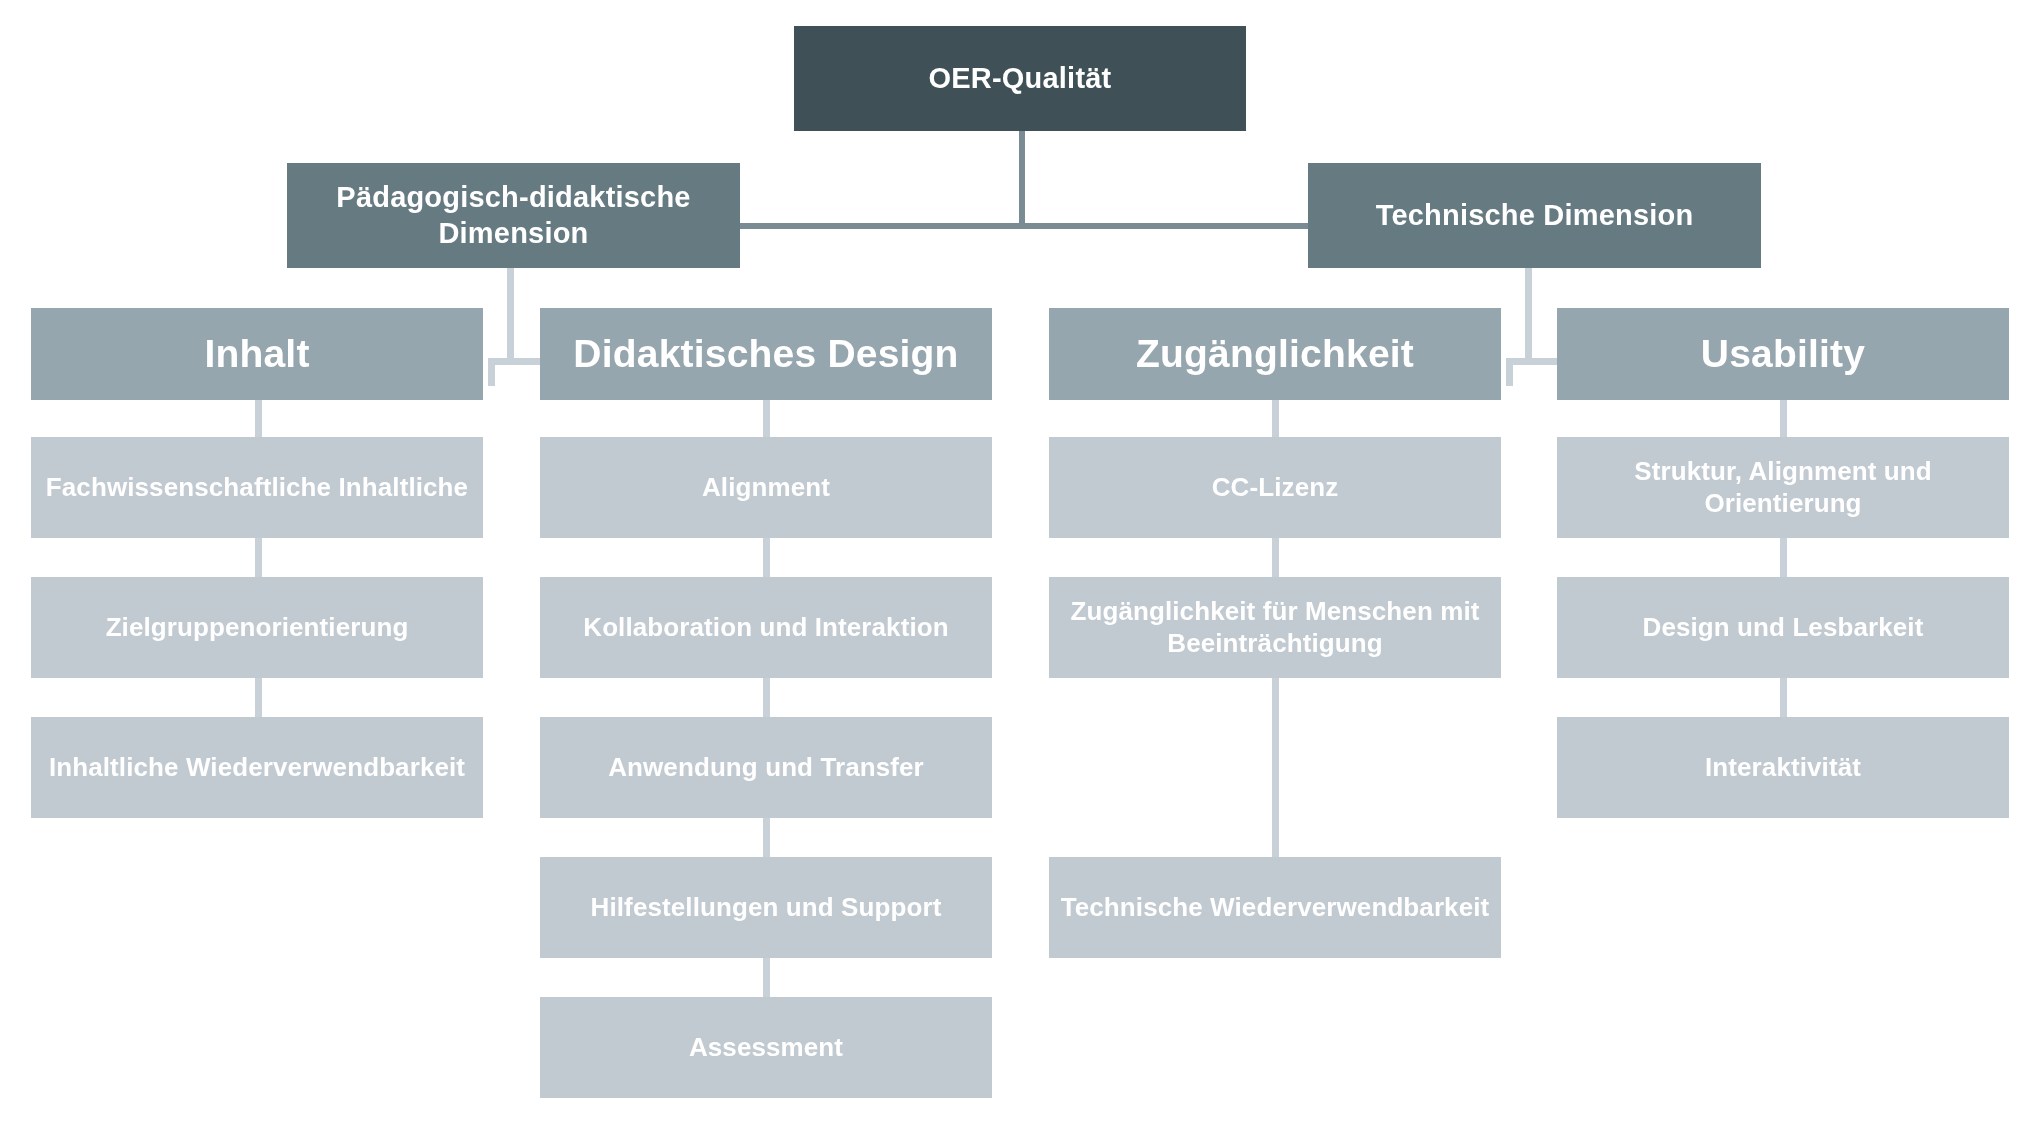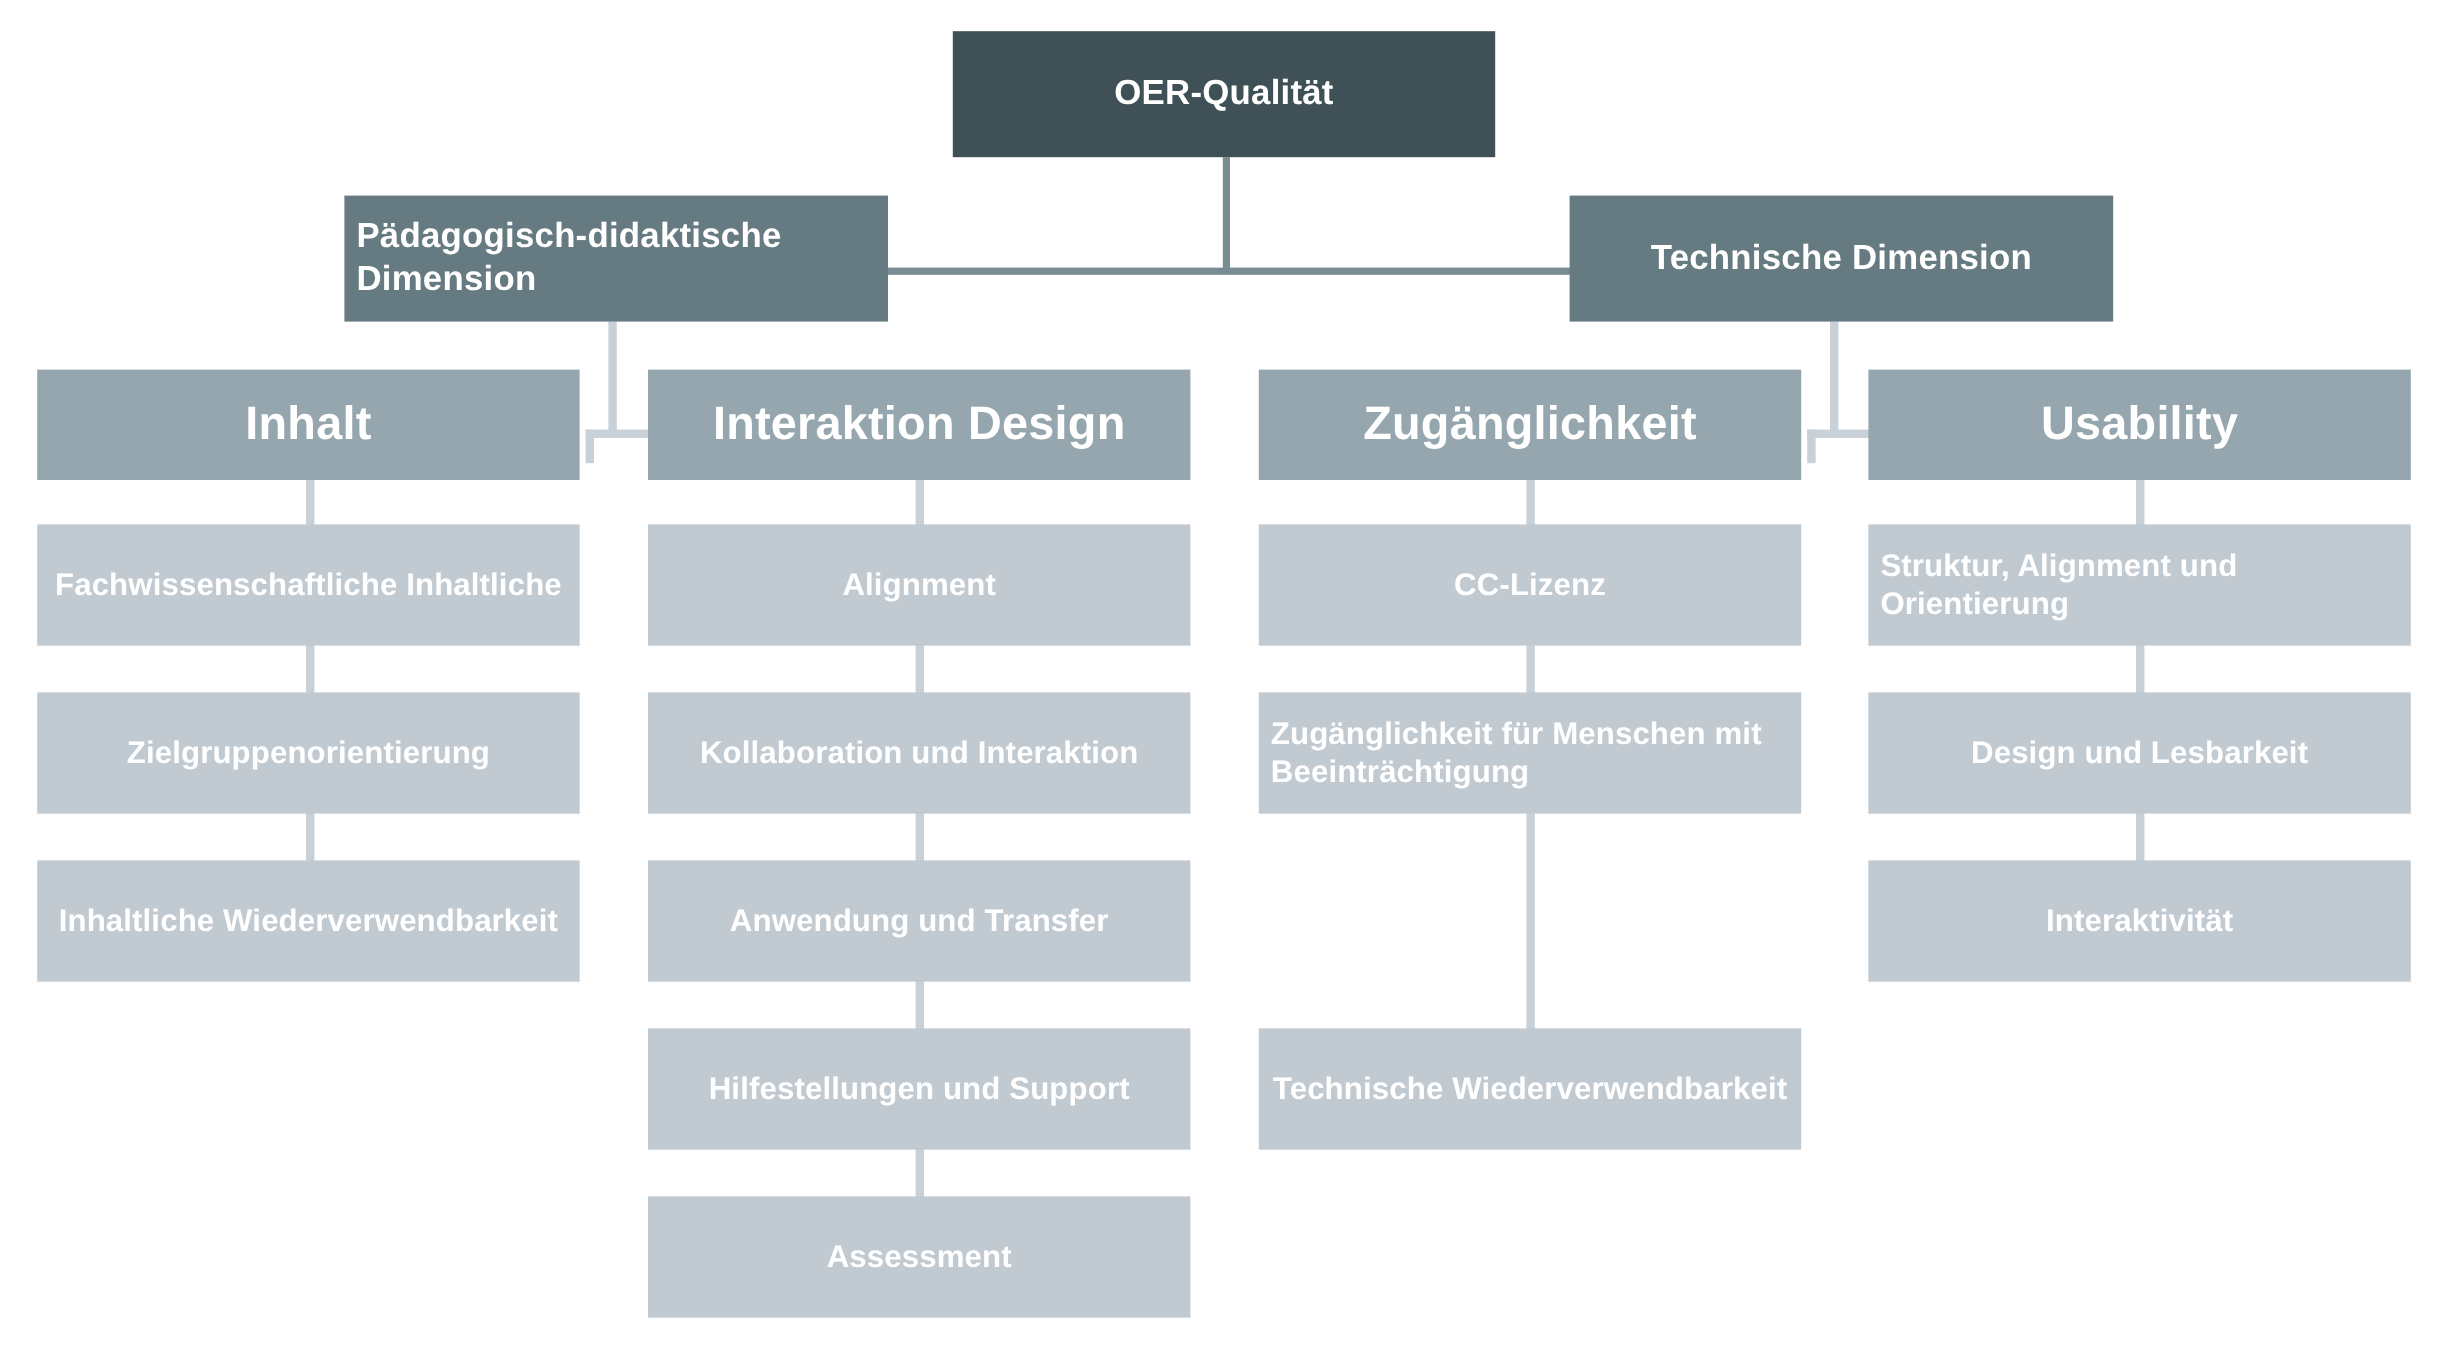"OER-Qualität" .node { text-align: none -> center }
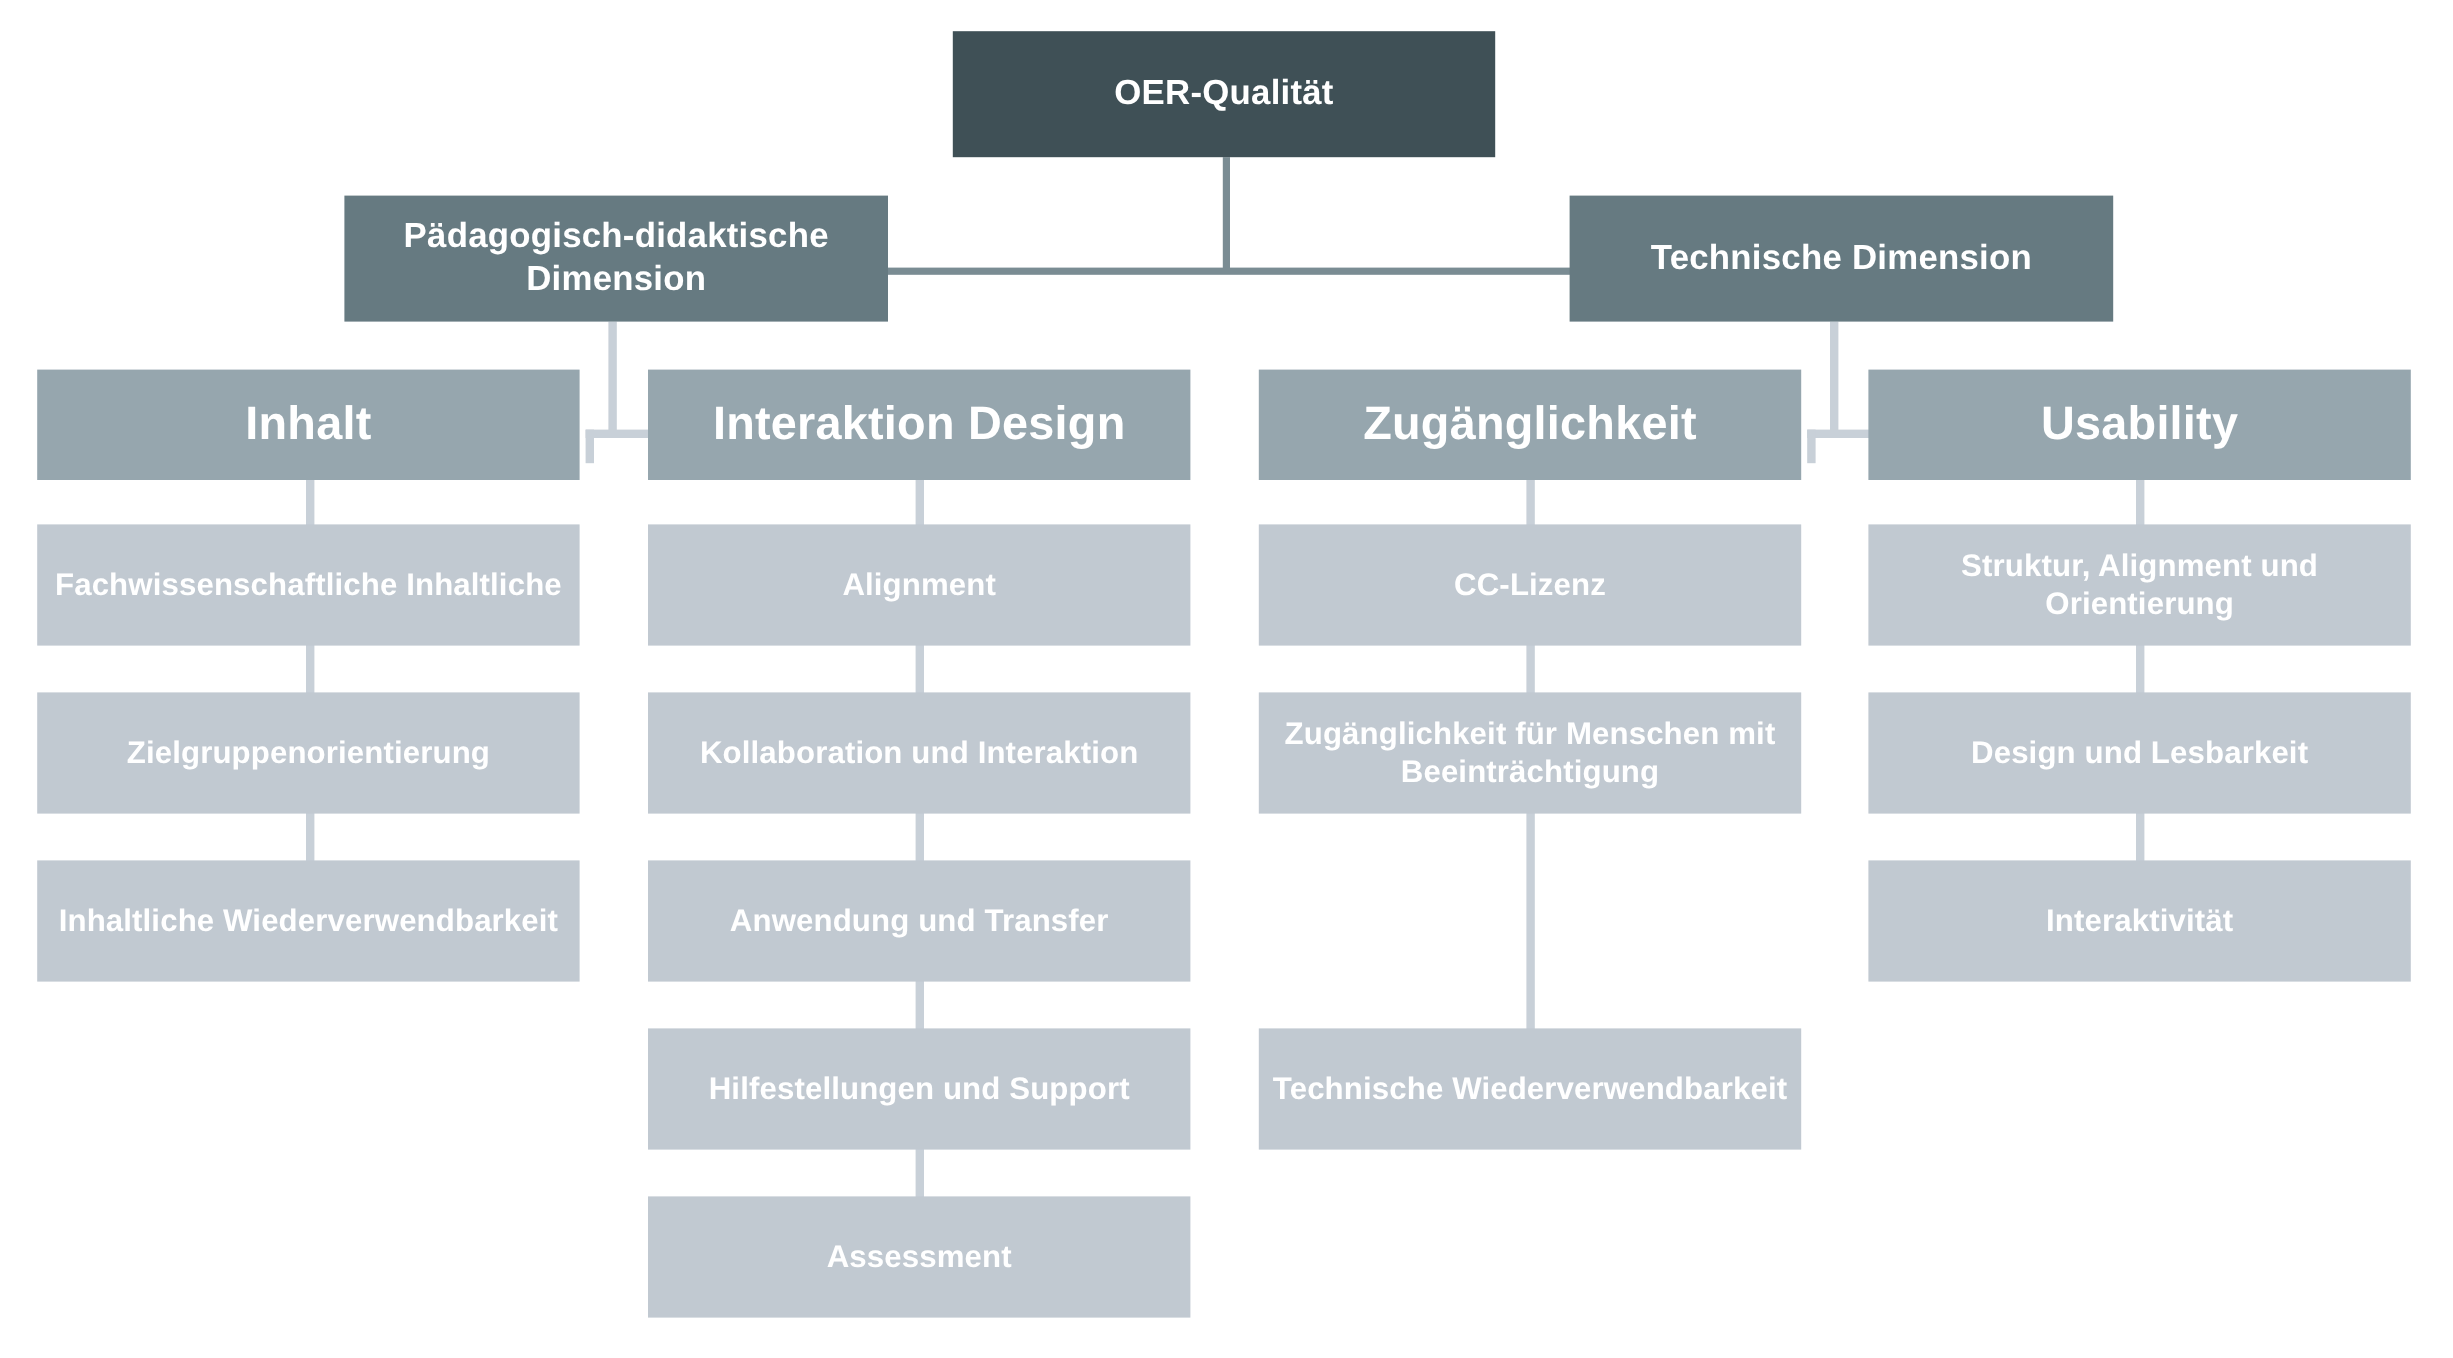"Interaktion Design" div.node { text: Interaktion -> Didaktisches }
